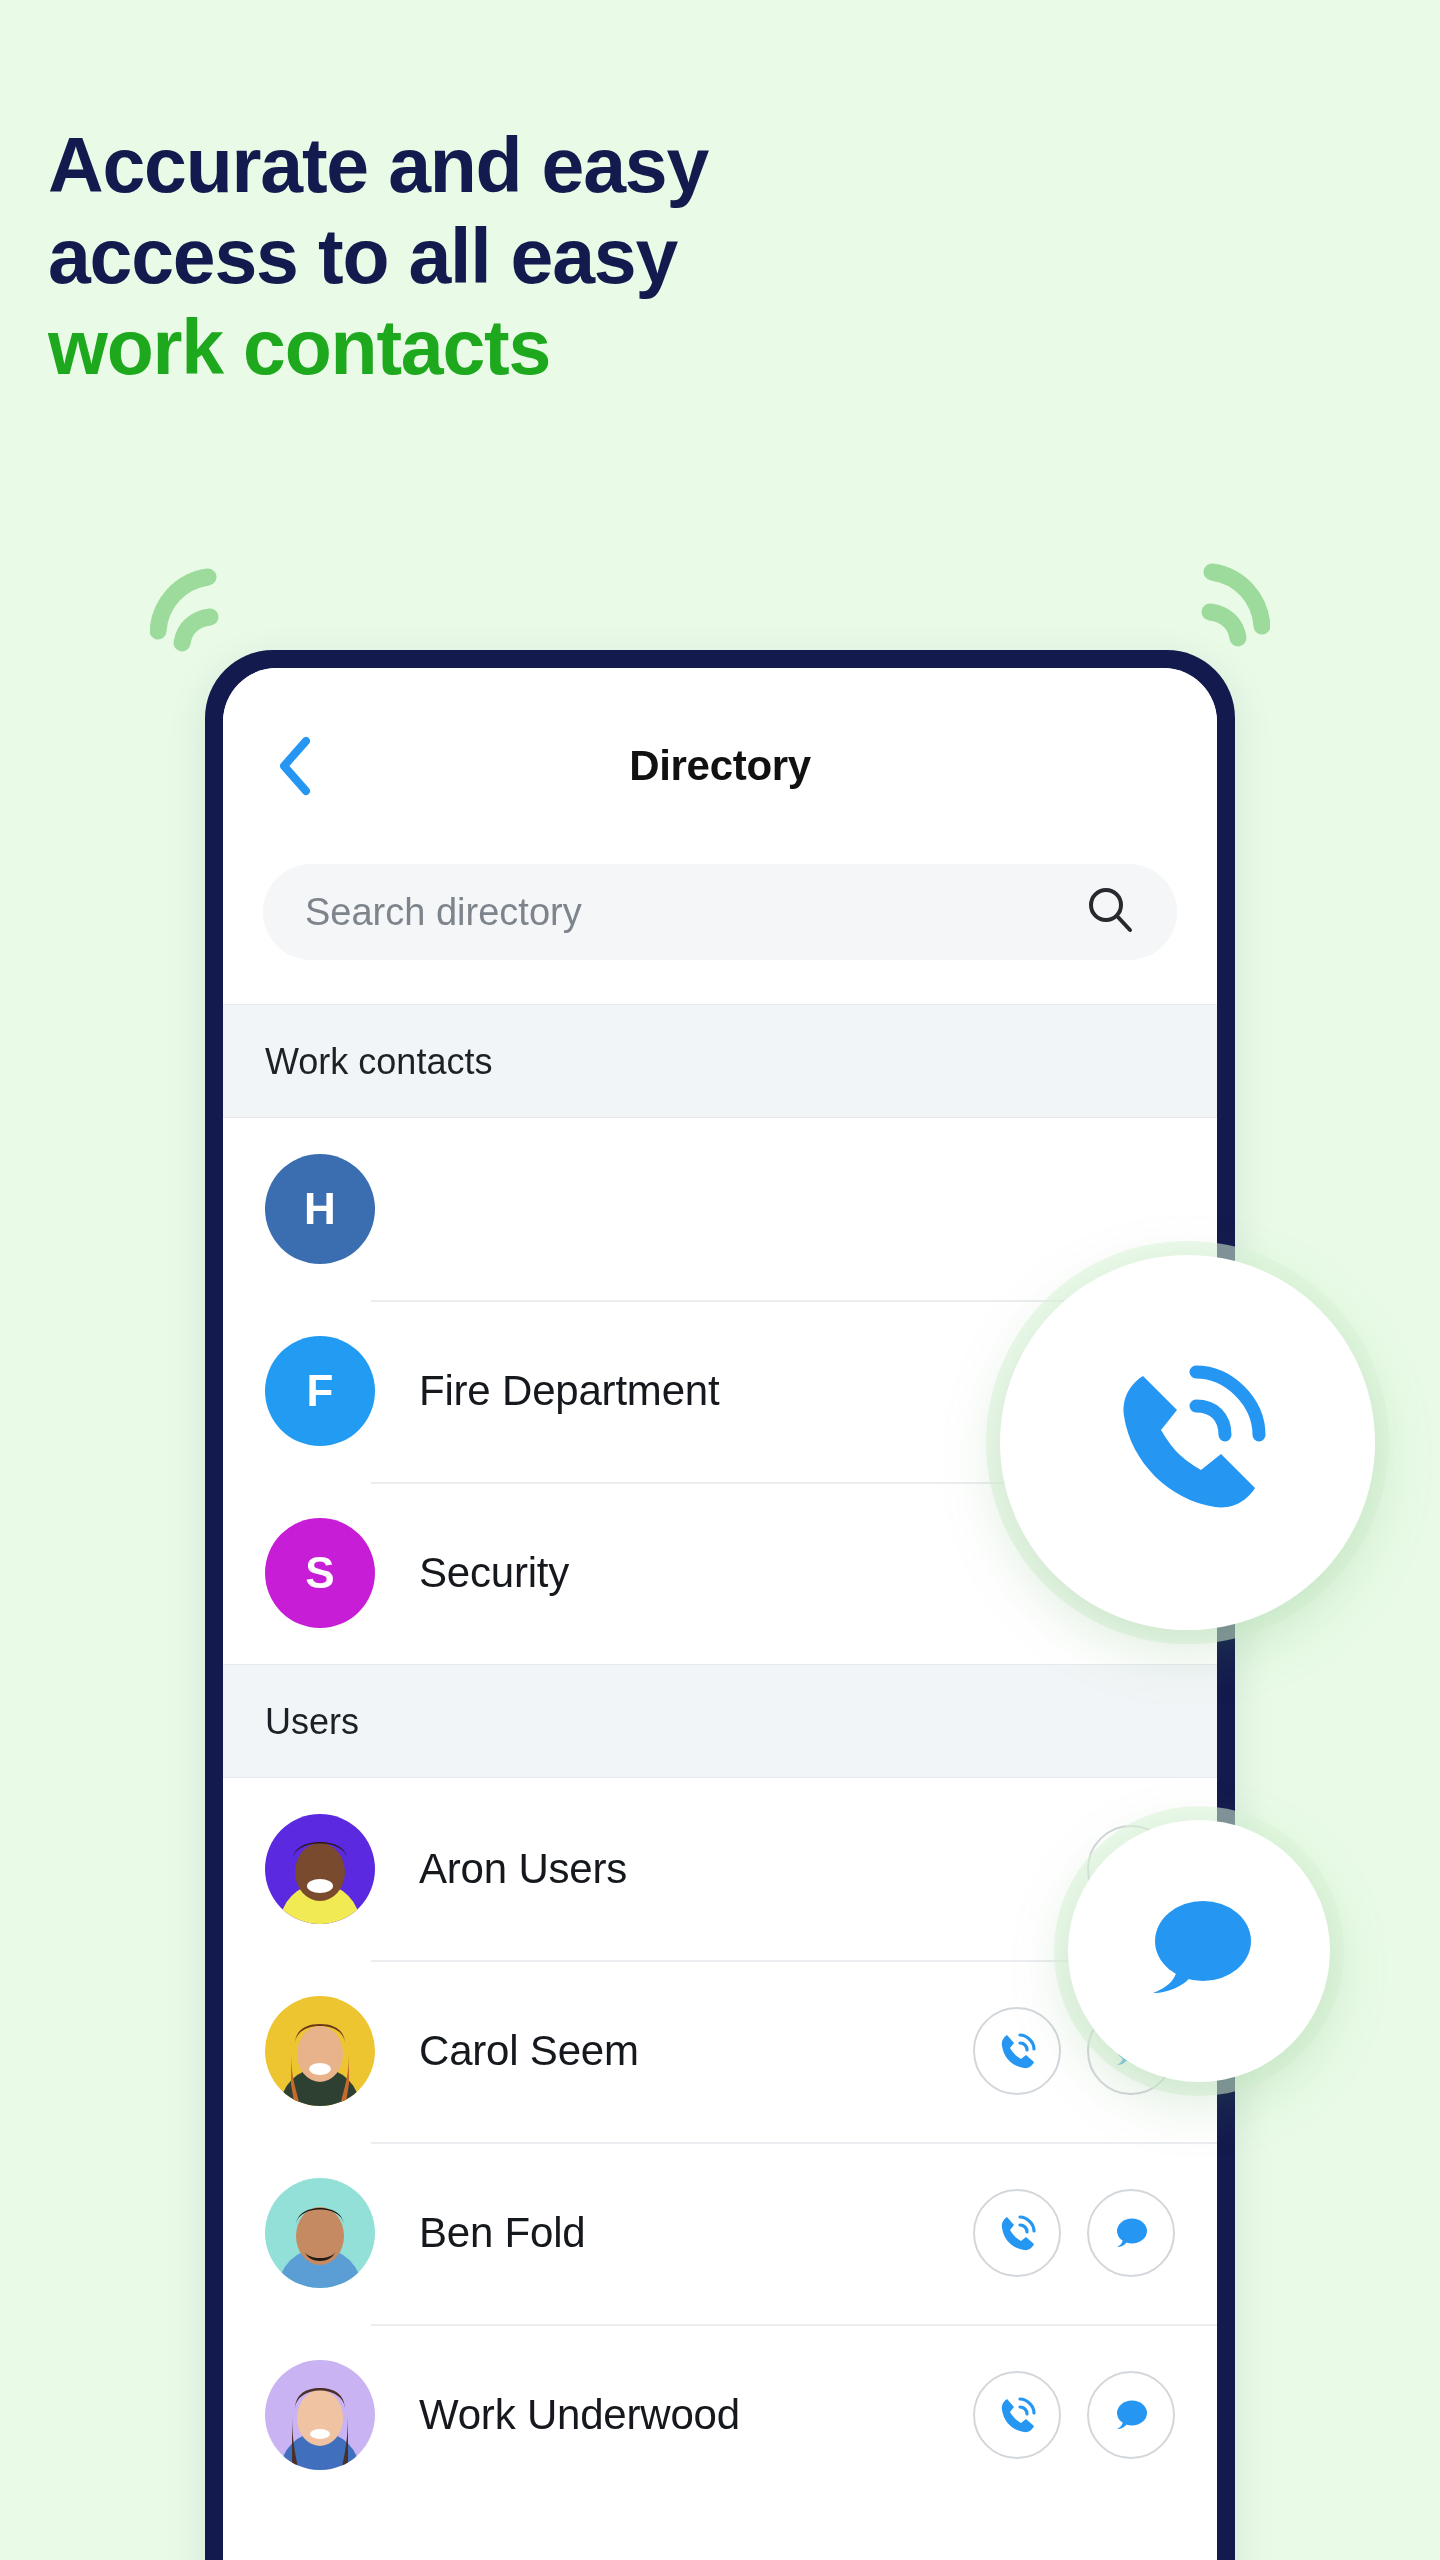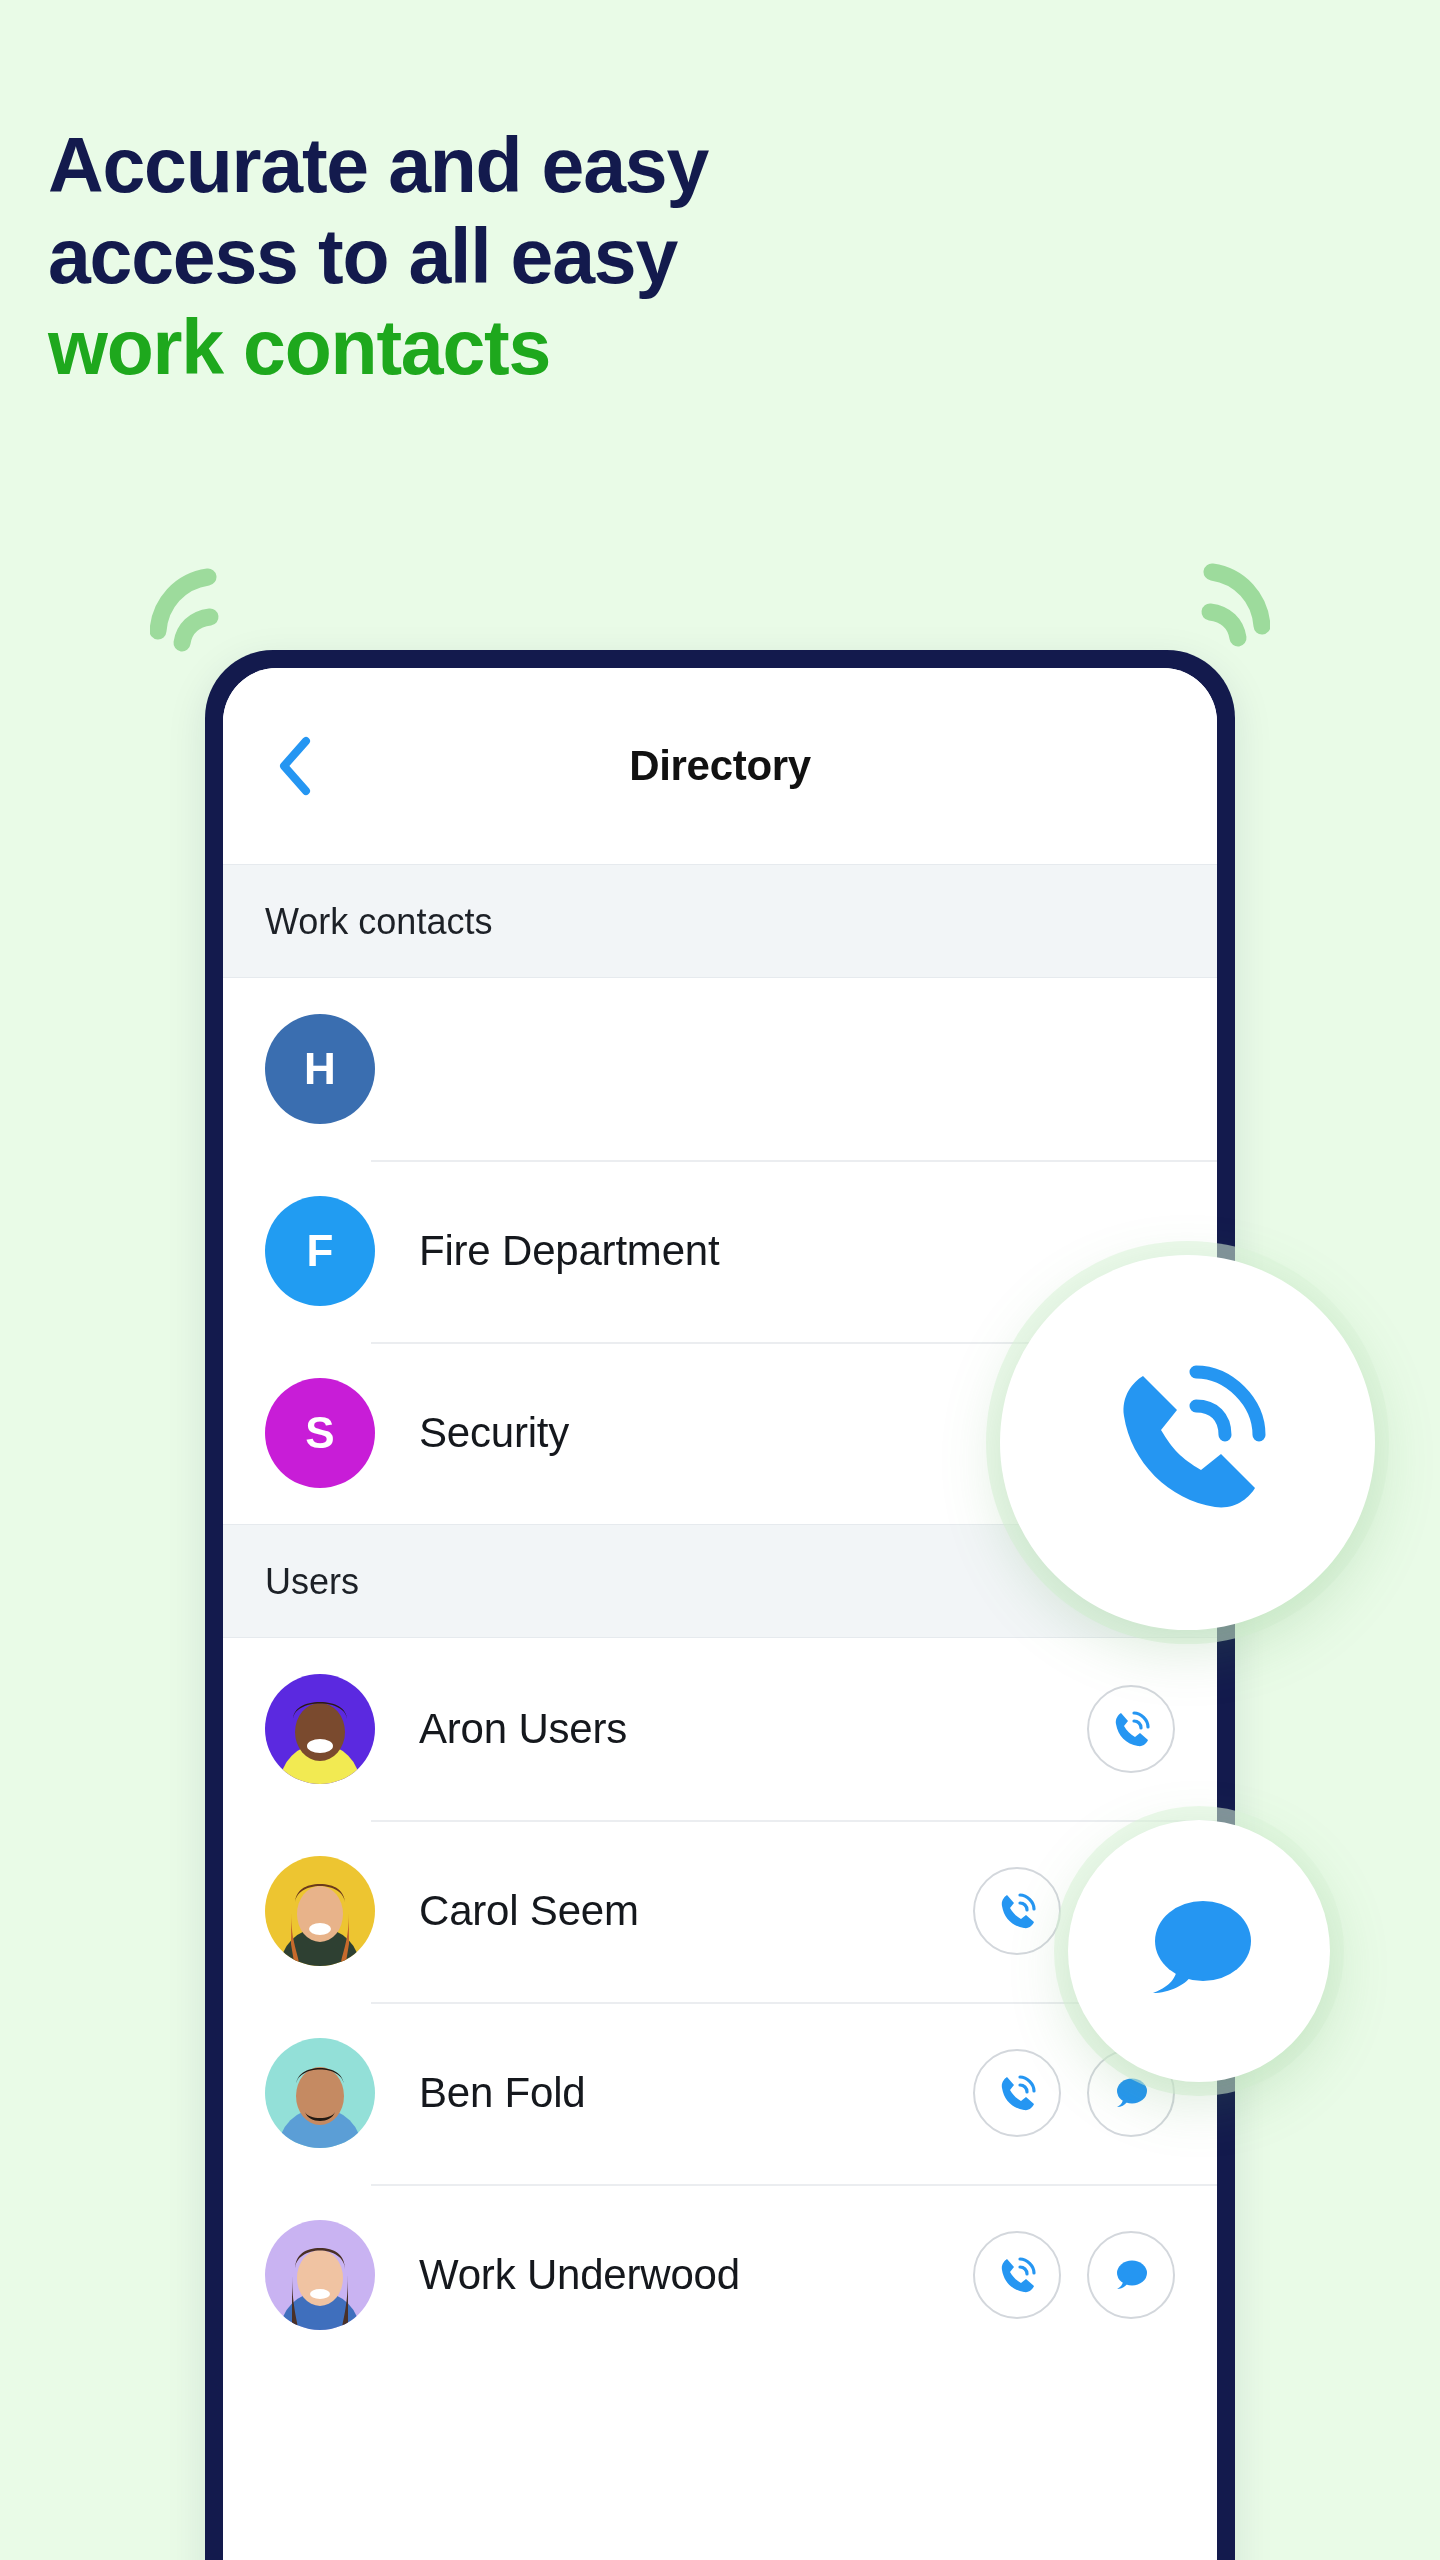"Search directory" div.search-wrap { html: none -> <div> <div> <span>Search directory</span> <span> <svg> <circle></circle> <path></path> </svg> </span> </div> </div> }
